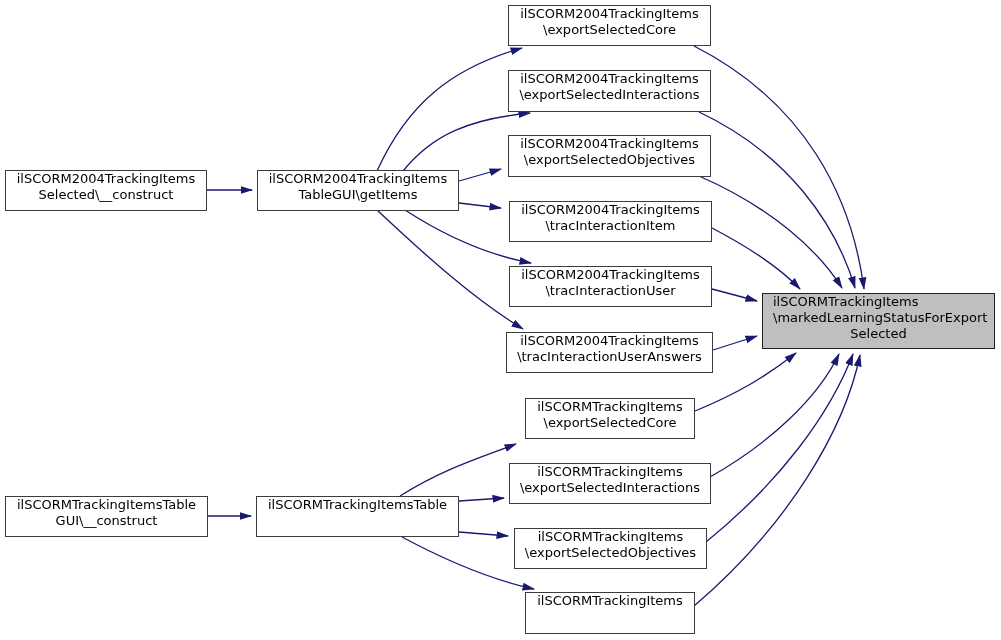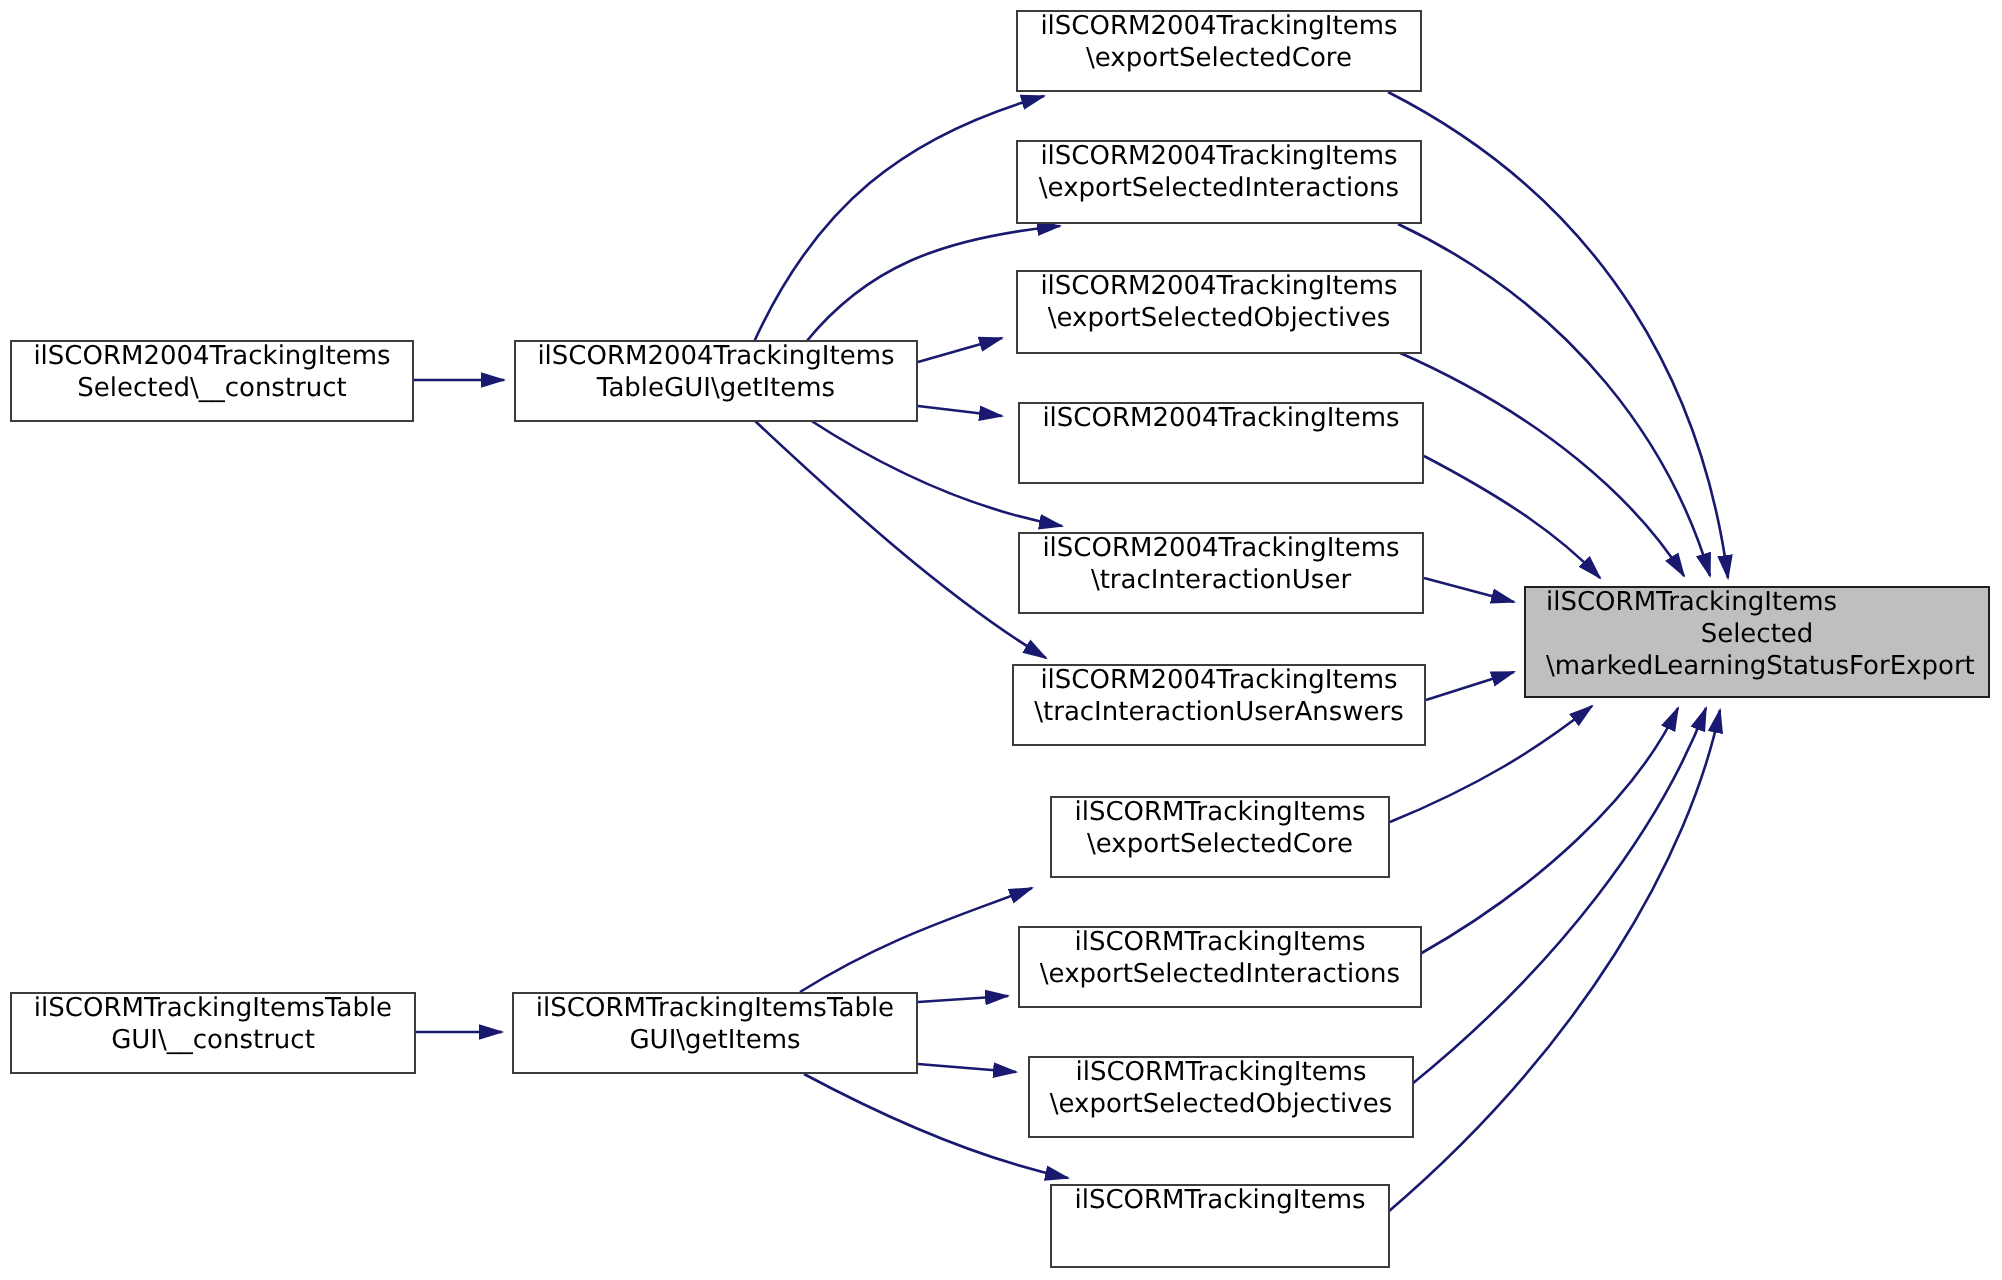"\tracInteractionItem" span.ln { html: none -> <span>\tracInteractionItem</span> }
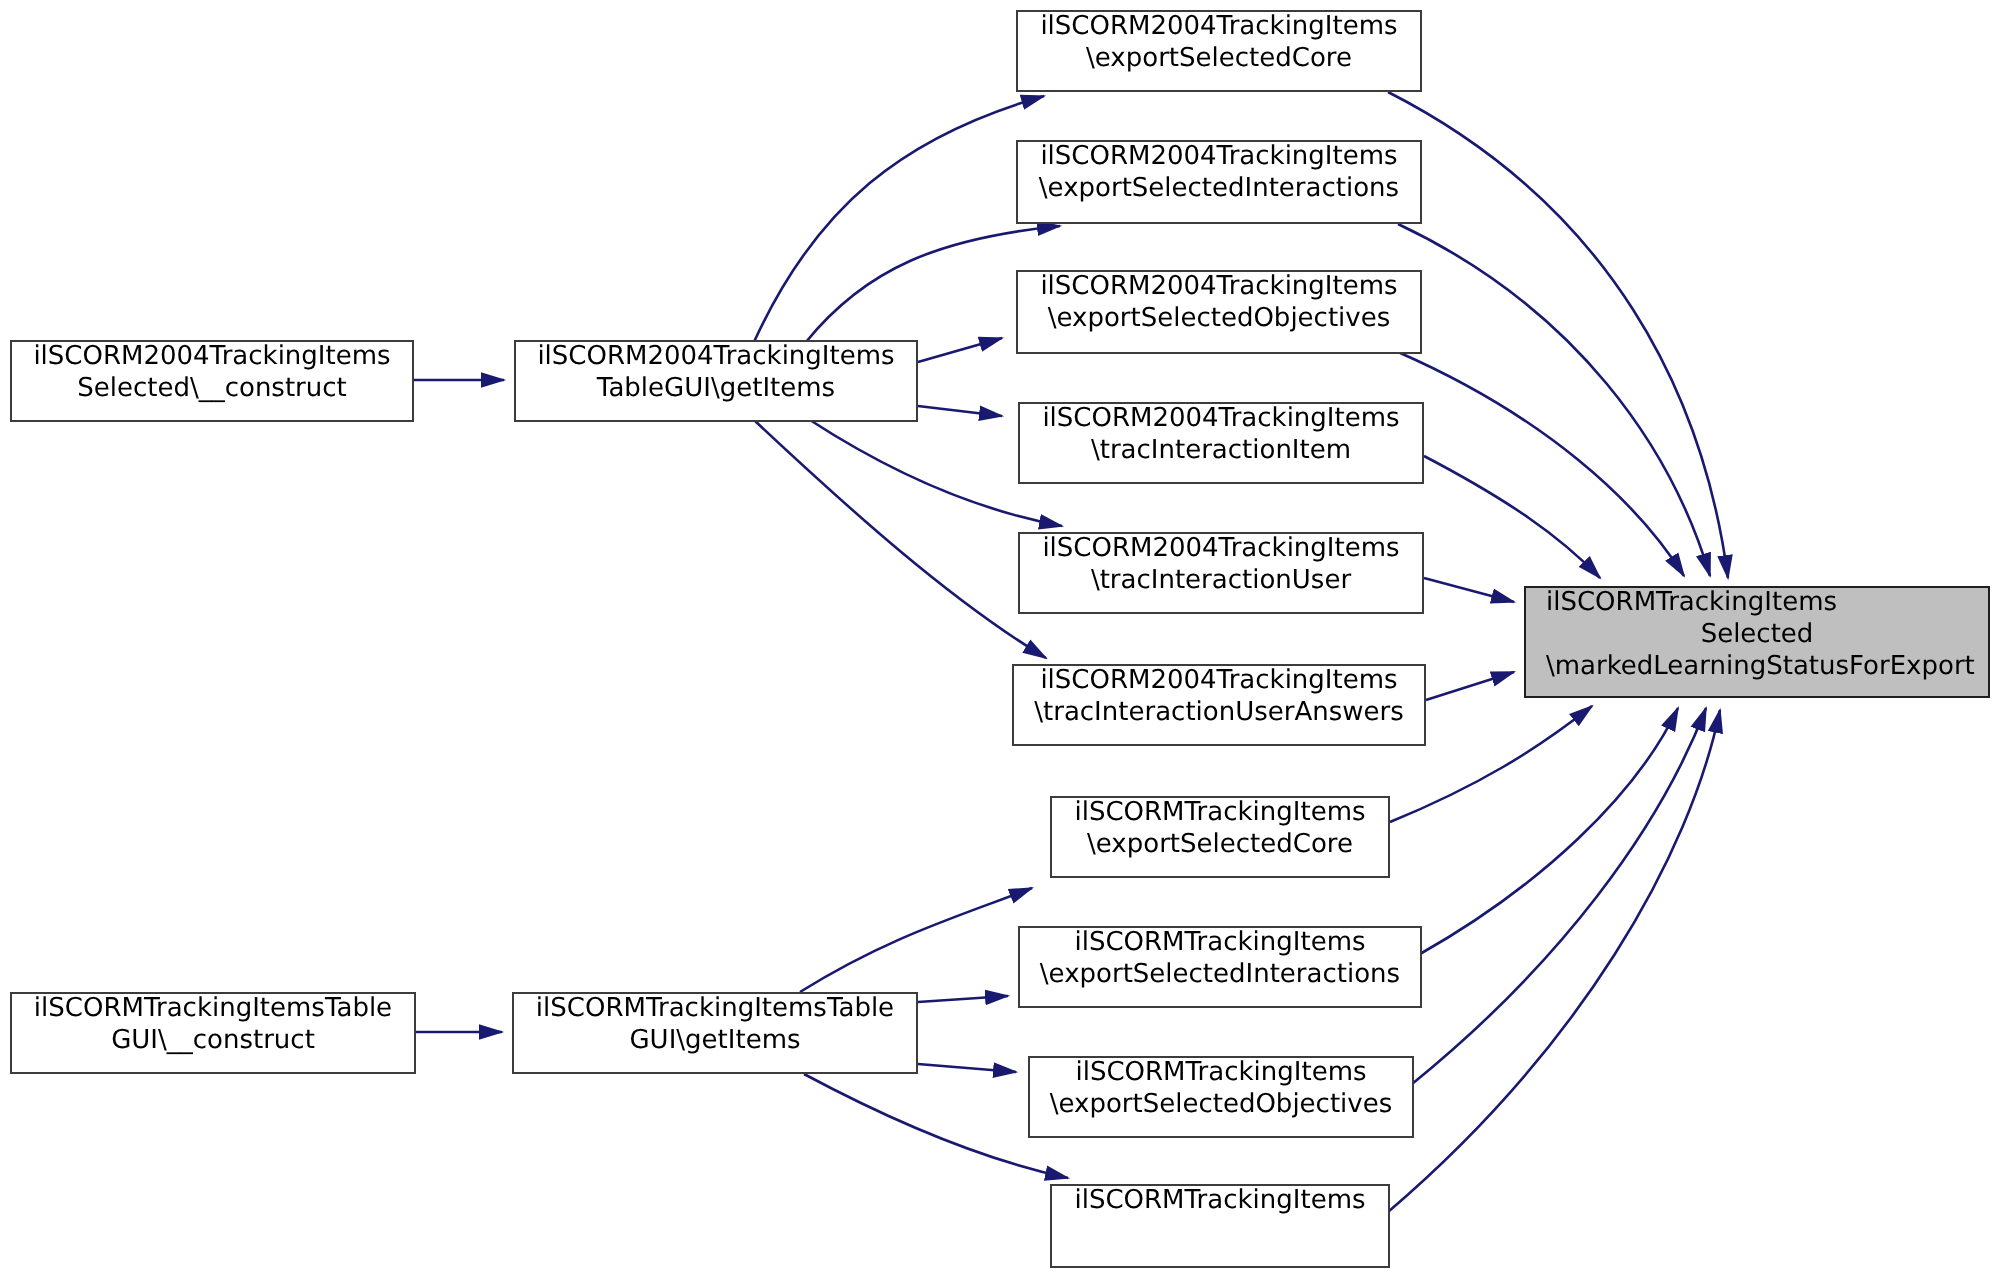"Selected" span.ln { order: before "\markedLearningStatusForExport" -> after "\markedLearningStatusForExport" }
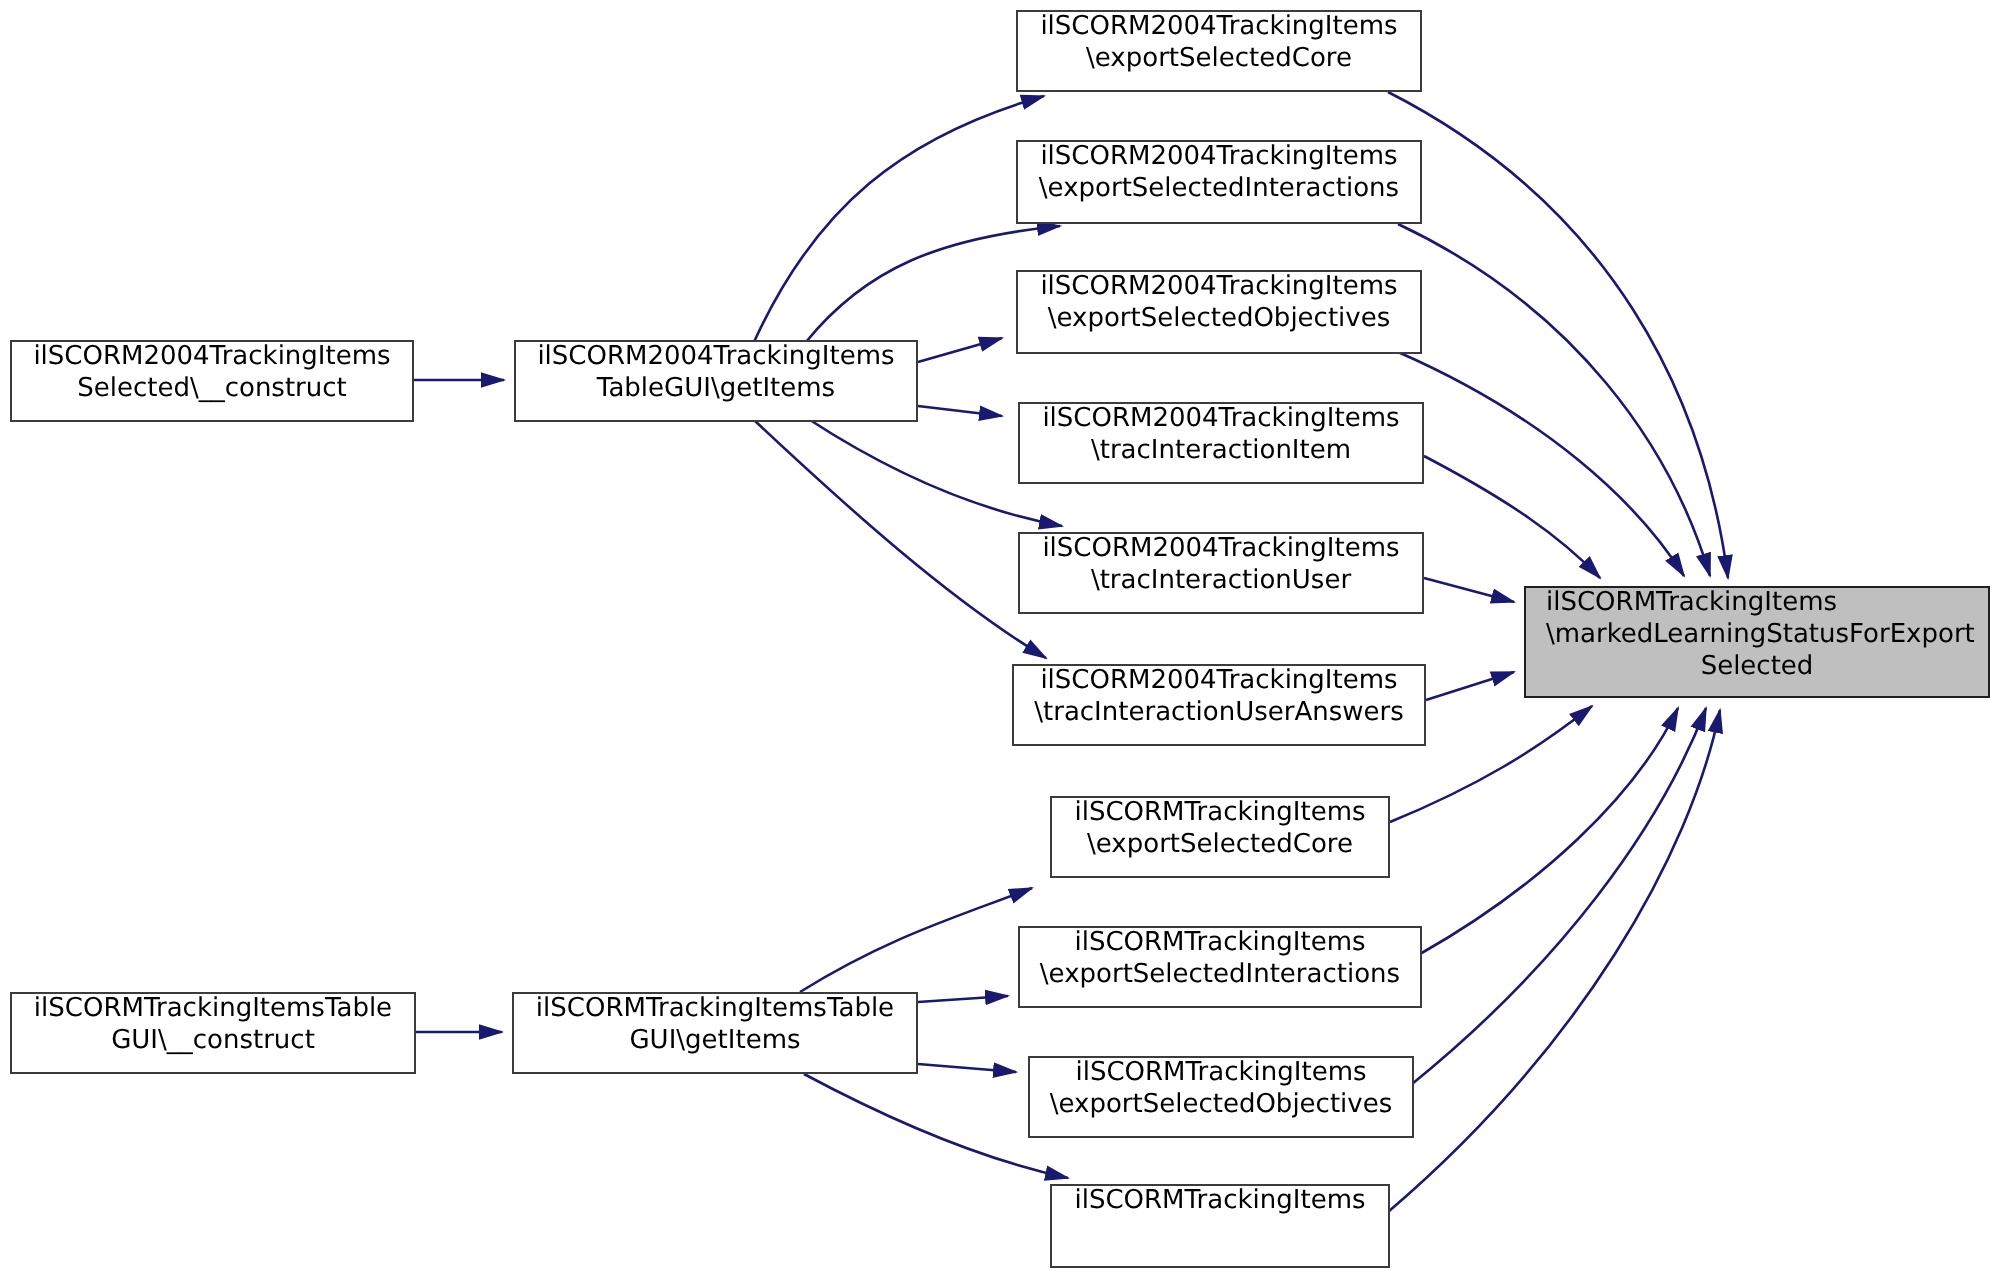"GUI\getItems" span.ln { html: <span>GUI\getItems</span> -> none }
